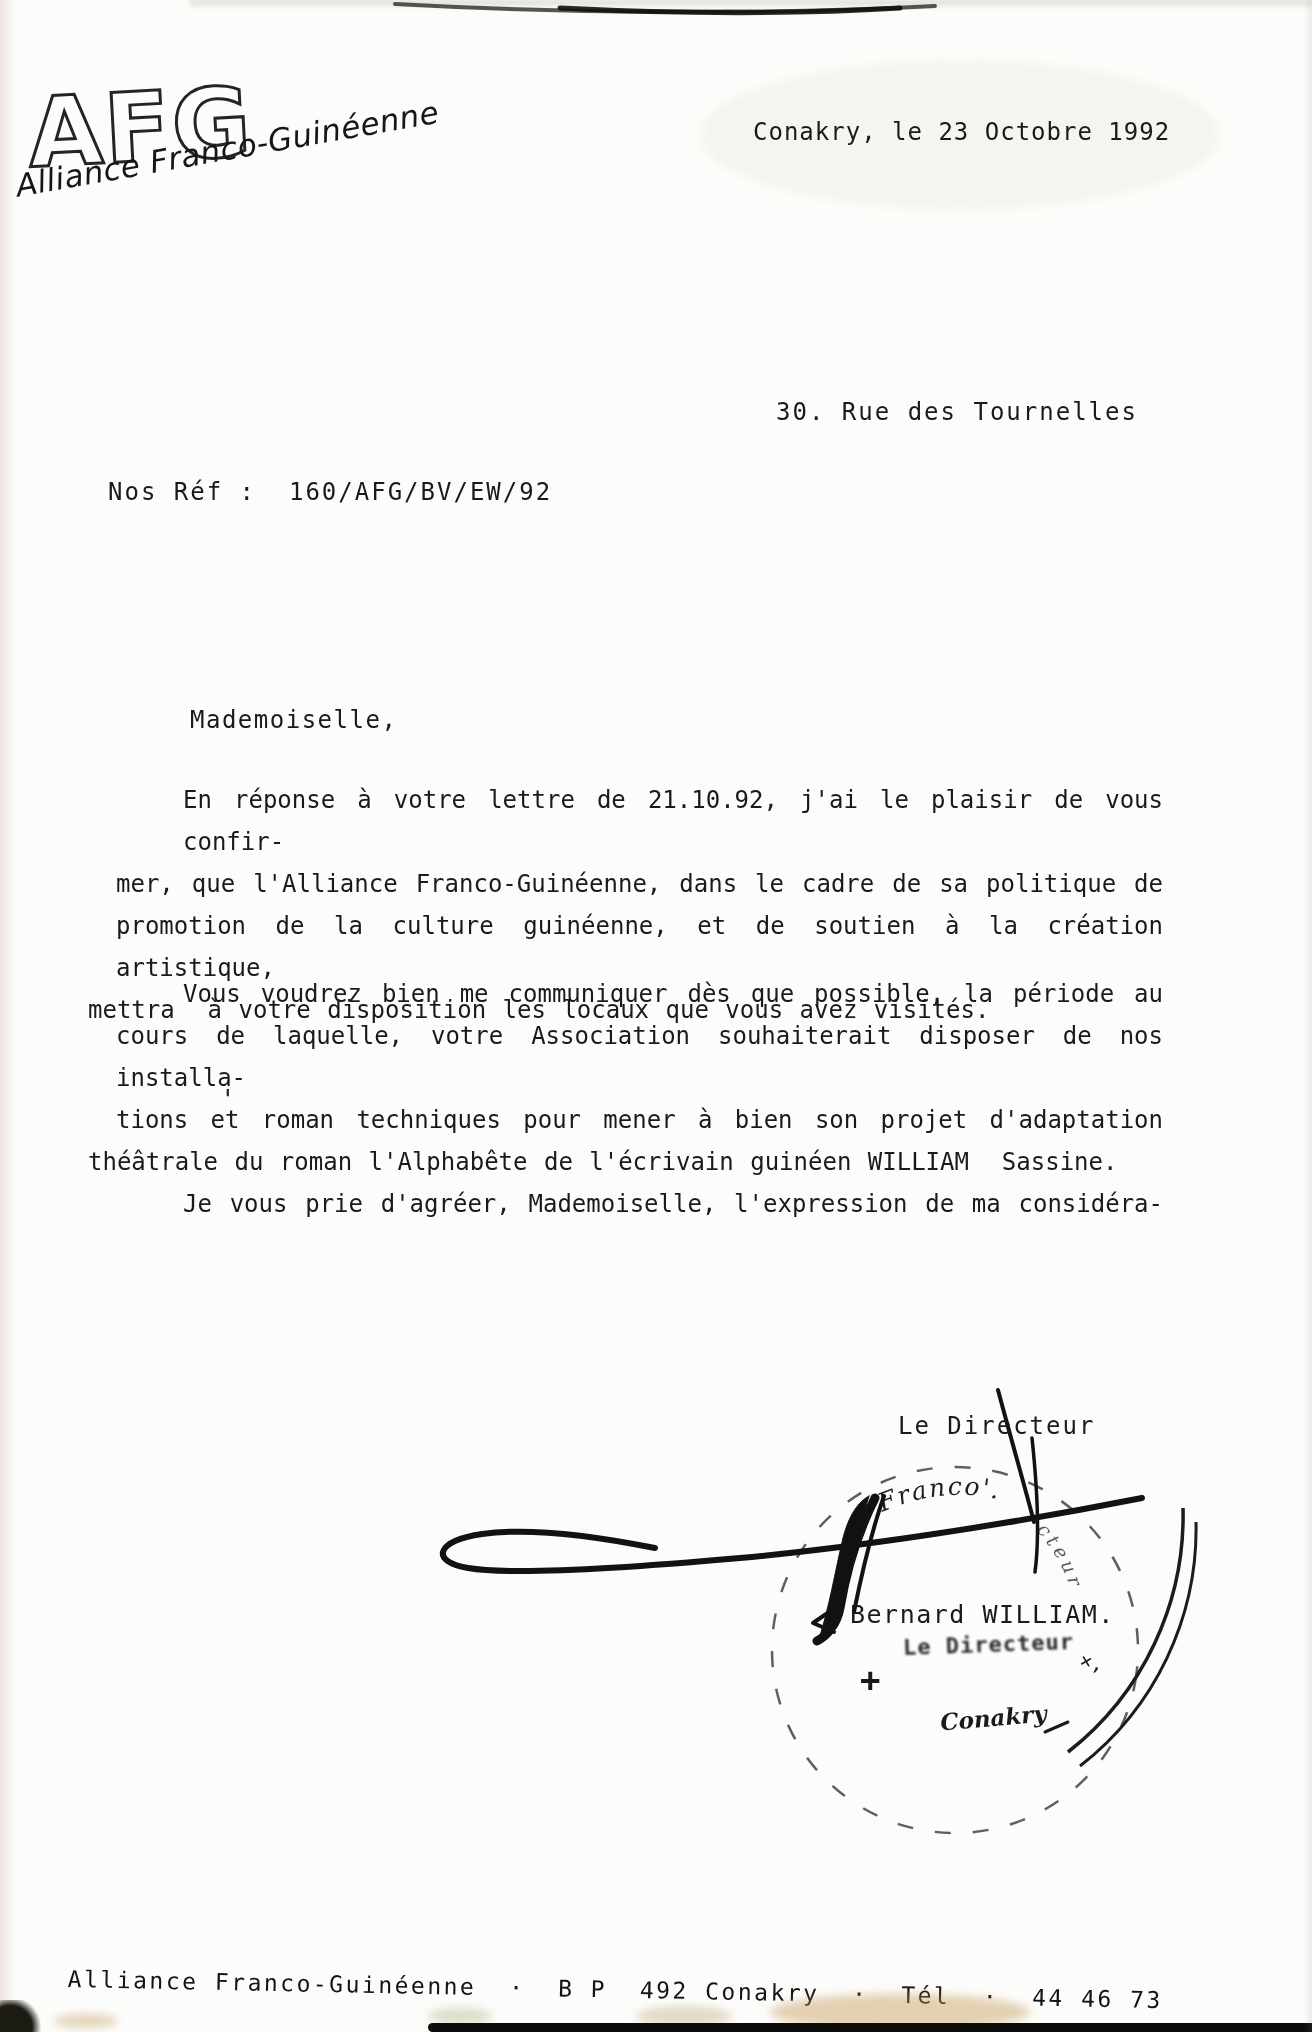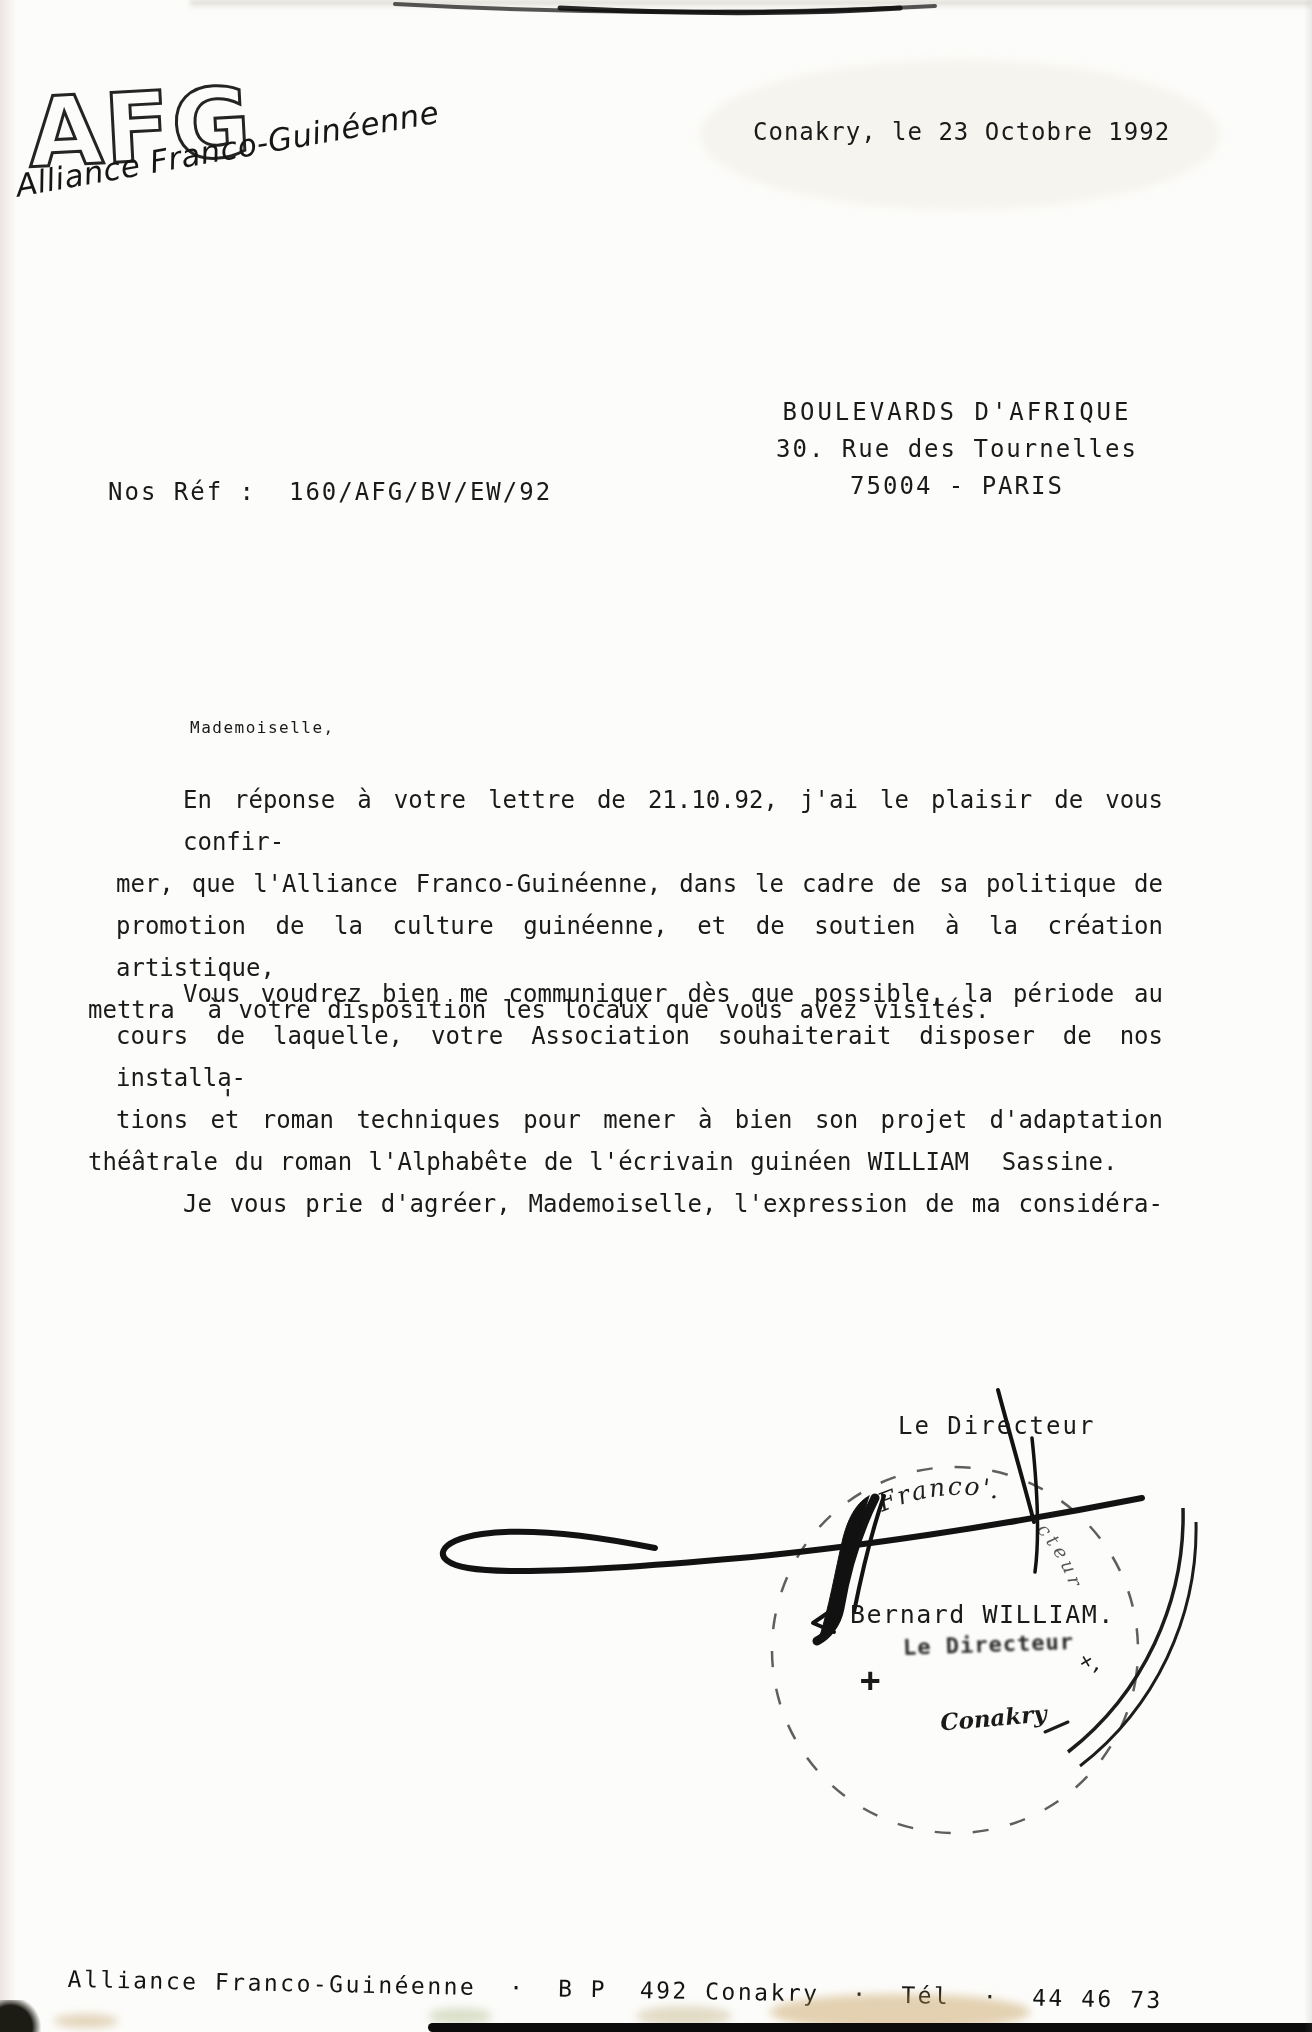"BOULEVARDS D'AFRIQUE" div.r1 { html: <div>BOULEVARDS D'AFRIQUE</div> -> none }
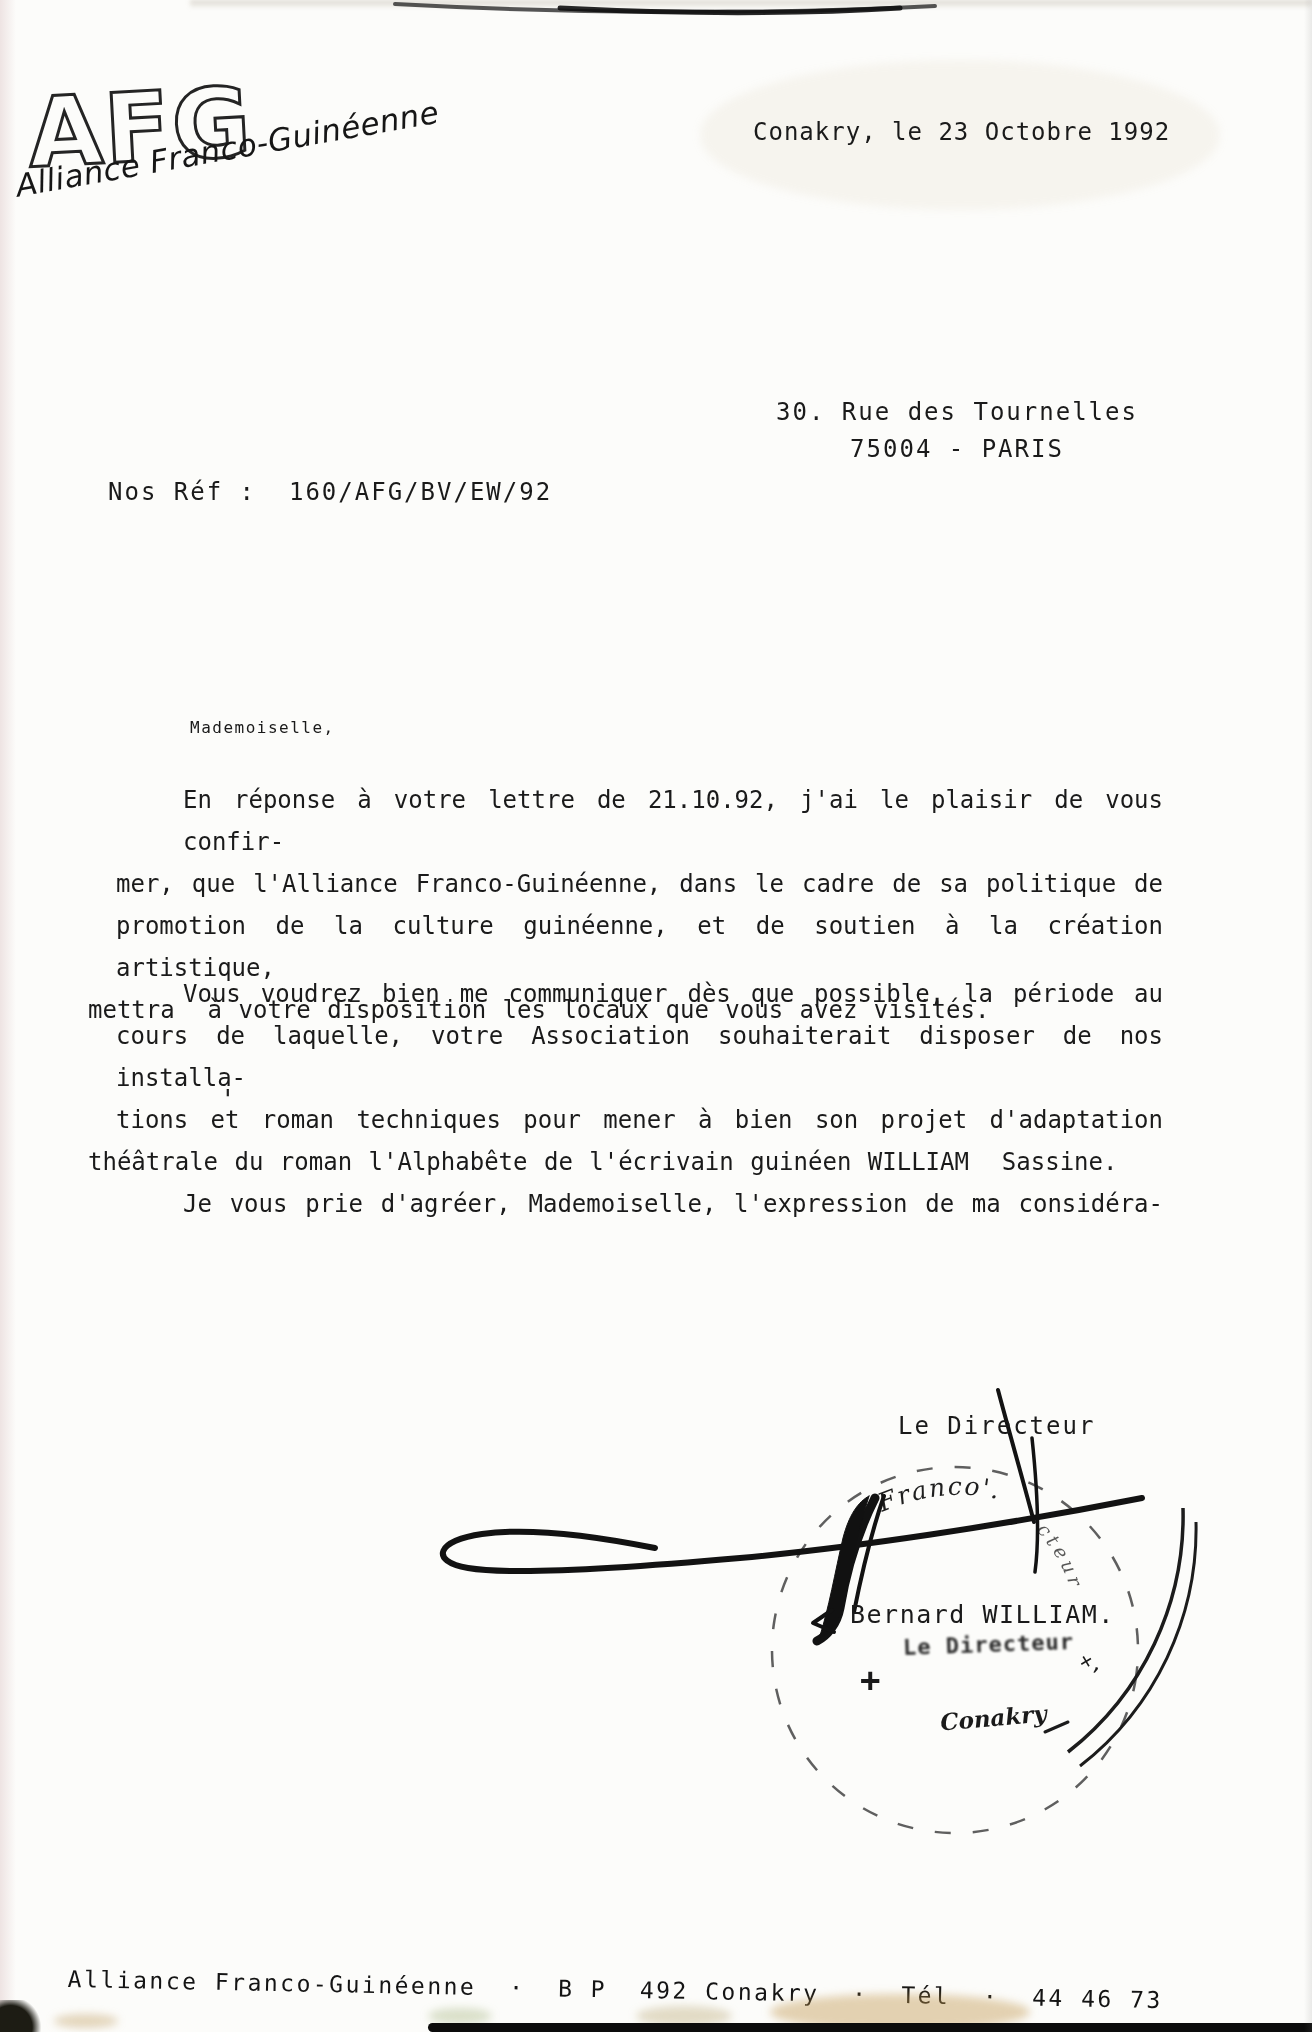"75004 - PARIS" div { html: <div>75004 - PARIS</div> -> none }
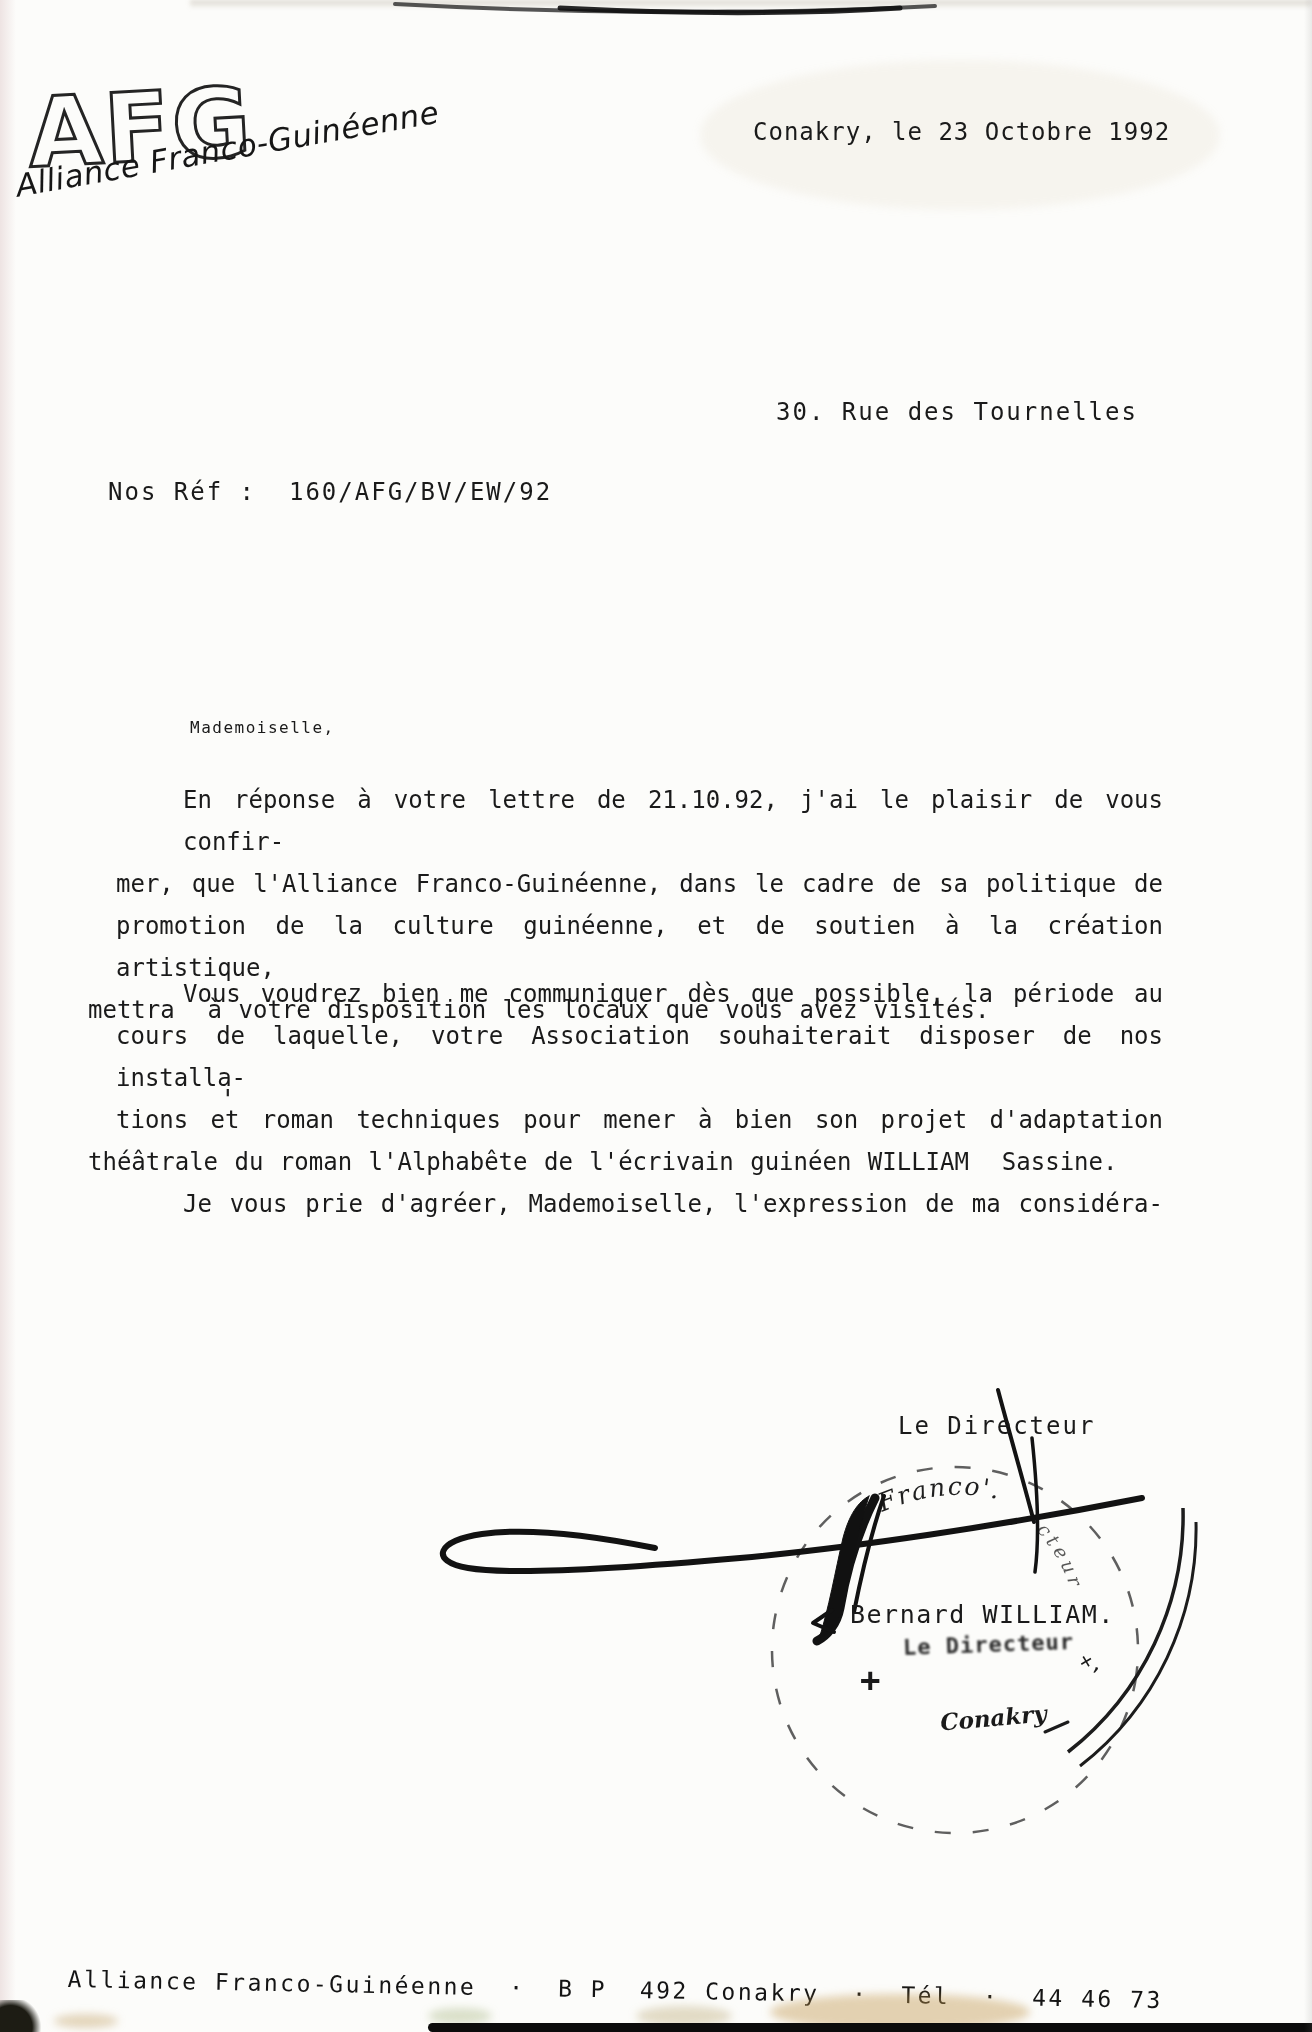"Mademoiselle," .salutation { font-size: 16px -> 24px; margin-top: 12px -> none }
